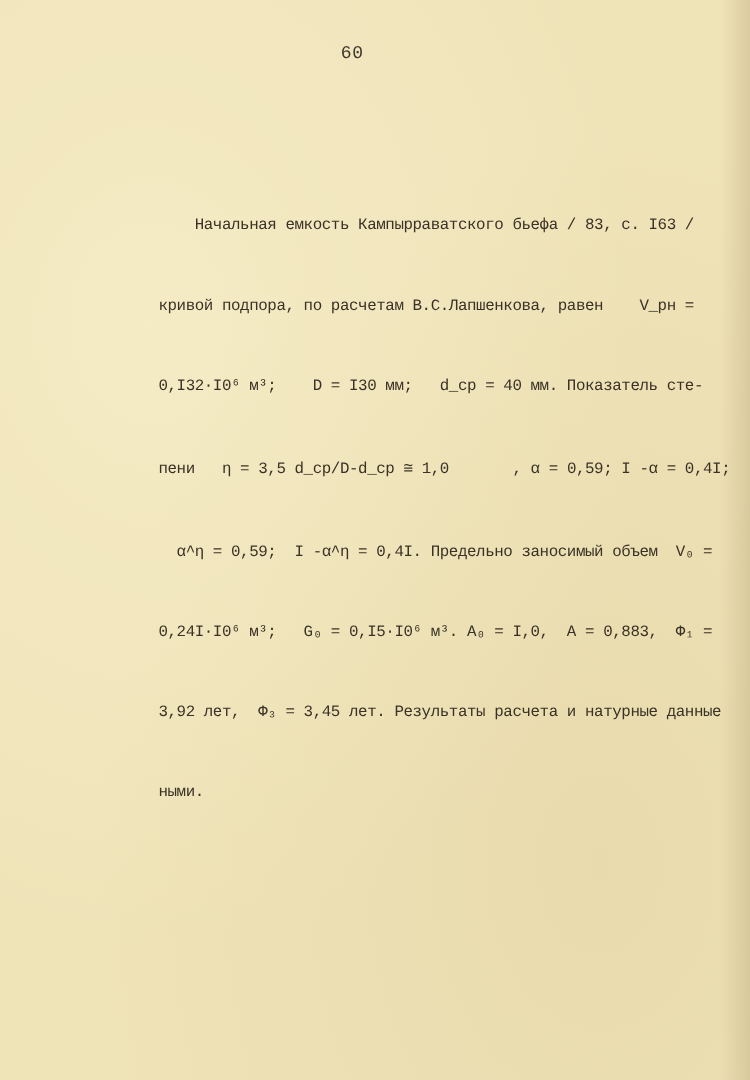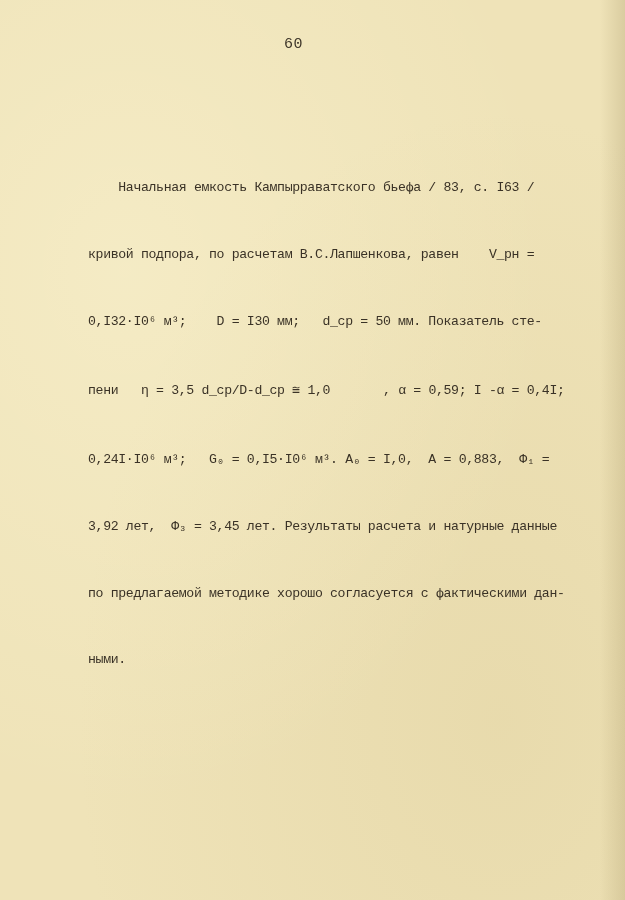"Начальная емкость Кампырраватского бьефа" .line { margin-left: none -> 44px }
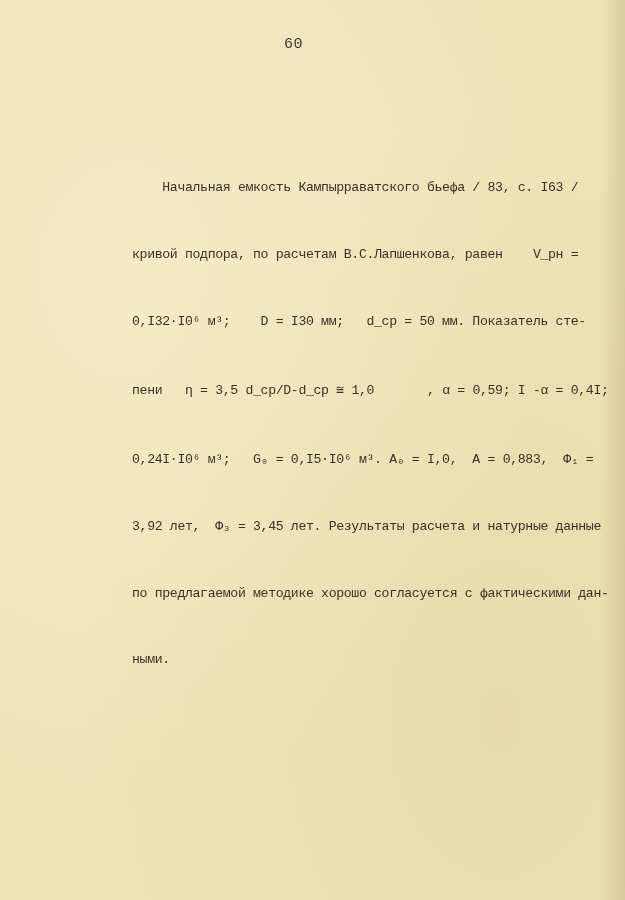"0,I32·I0⁶ м³; D = I30" span.line { text: 50 -> 40 }
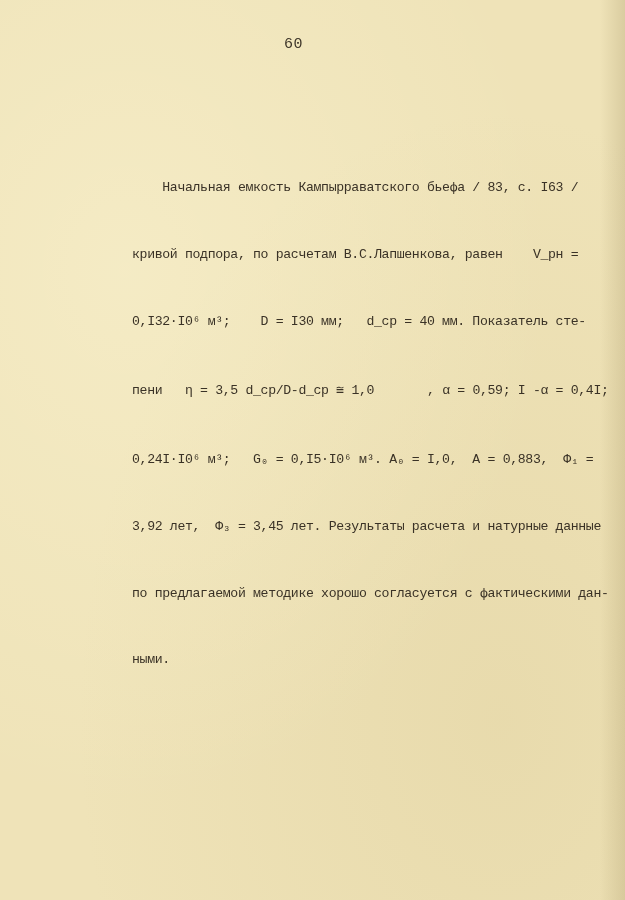"α^η = 0,59; I -α^η" span.line { html: none -> <span> α^η = 0,59; I -α^η = 0,4I. Предельно заносимый объем V₀ =</span> }
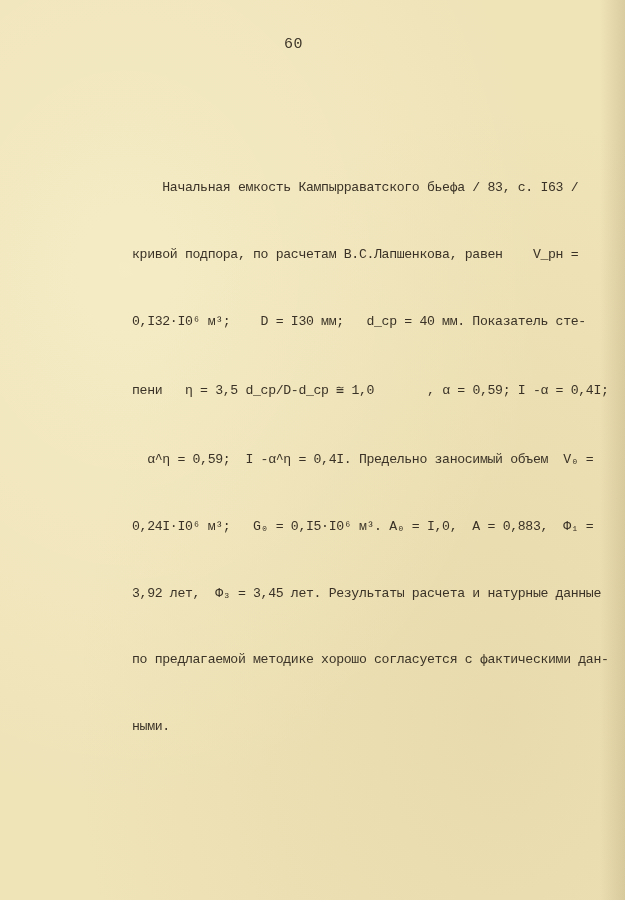"по предлагаемой методике хорошо" span.line { html: <span>по предлагаемой методике хорошо согласуется с фактическими дан-</span> -> none }
